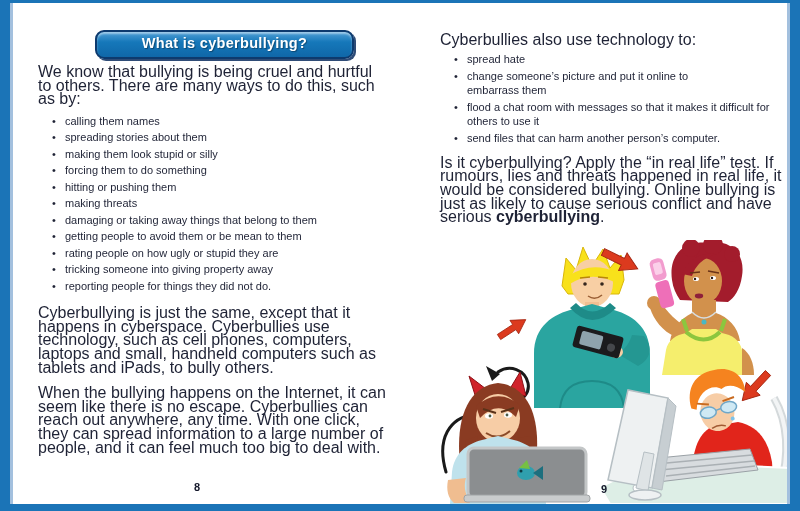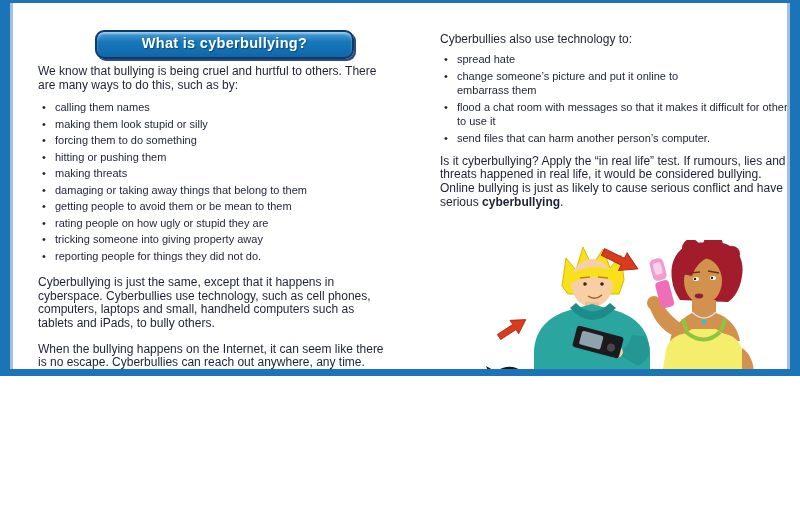"What is cyberbullying?" .frame { height: 376px -> 511px }
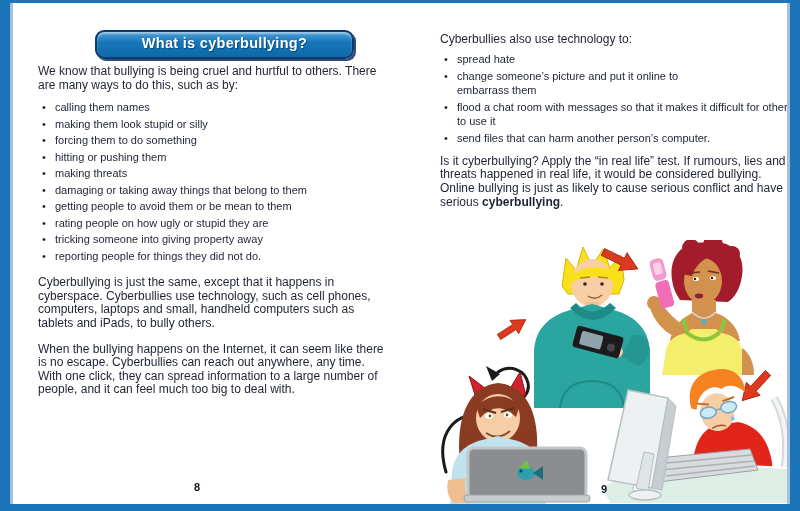"Cyberbullies also use technology to:" p { font-size: 12px -> 16px }
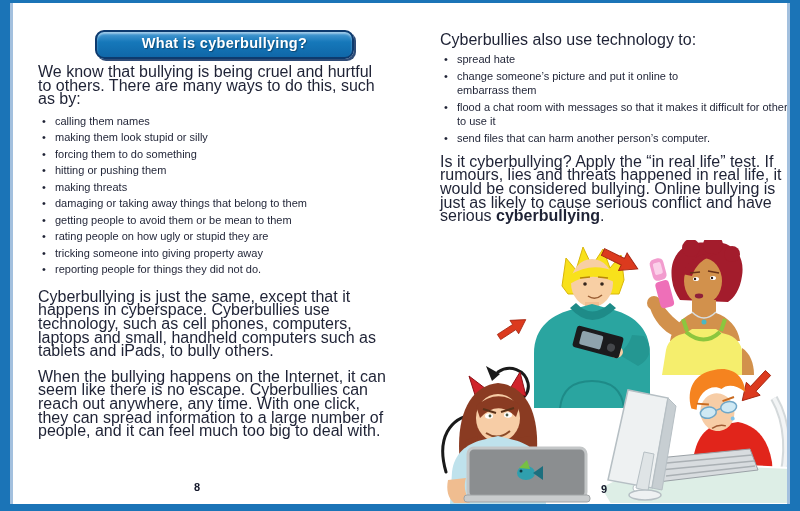"spread hate" ul { margin: 0 -> 10px }
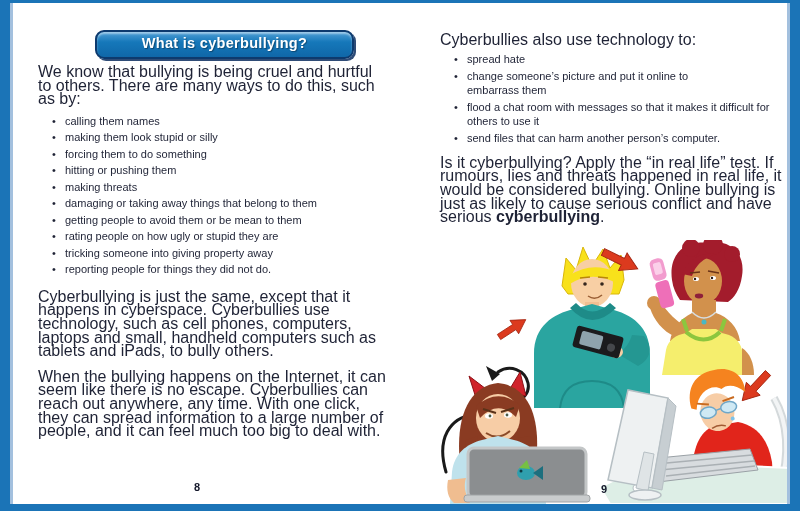"spreading stories about them" li { html: none -> <li>spreading stories about them</li> }
